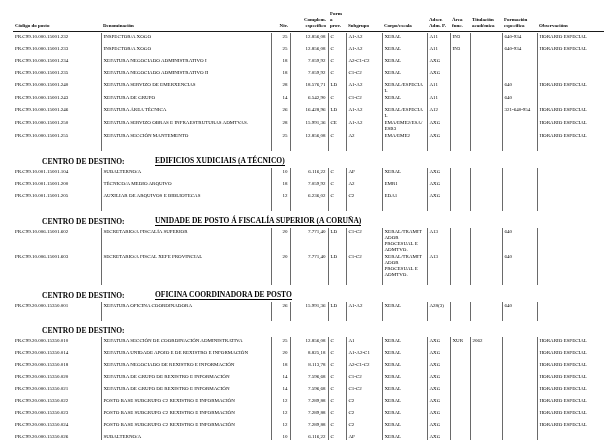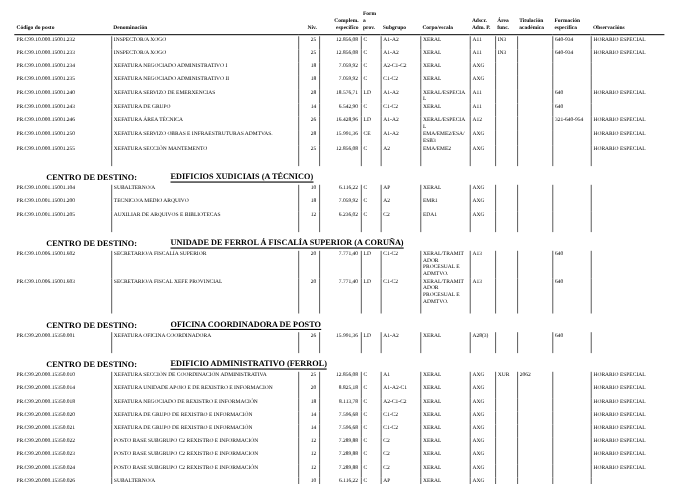"UNIDADE DE FERROL Á FISCALÍA" span.sh-title { text: FERROL -> POSTO }
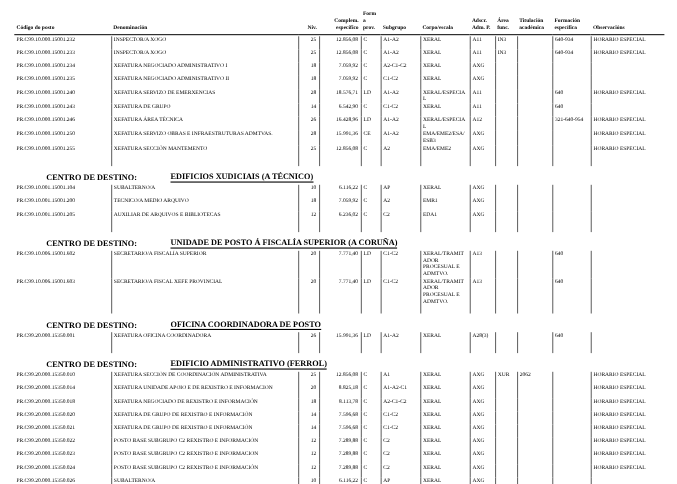"EDIFICIO ADMINISTRATIVO (FERROL)" span.sh-title { html: <span>EDIFICIO ADMINISTRATIVO (FERROL)</span> -> none }
